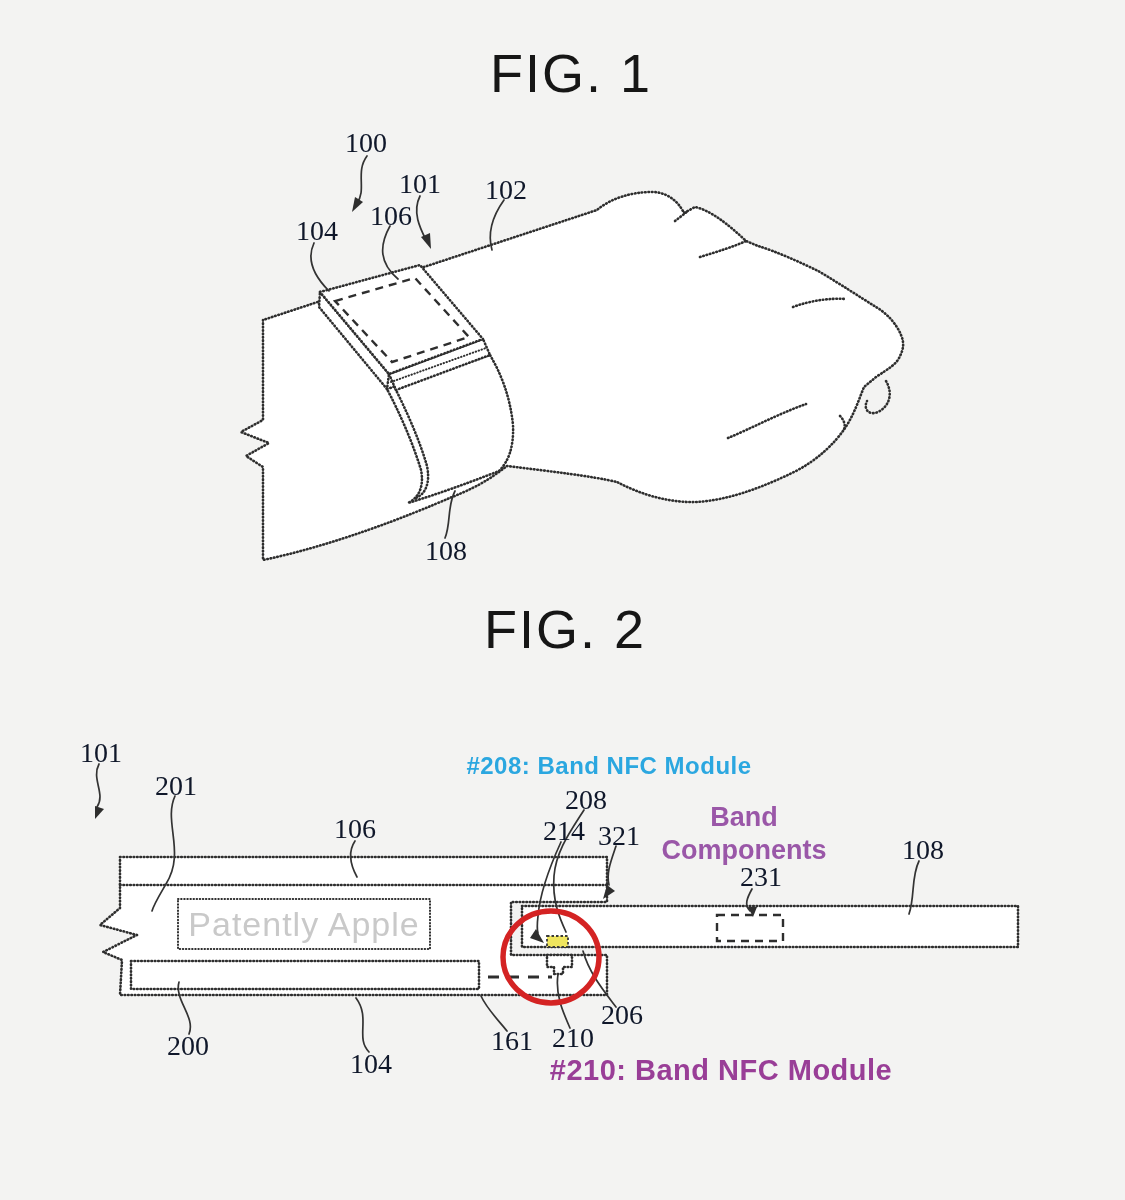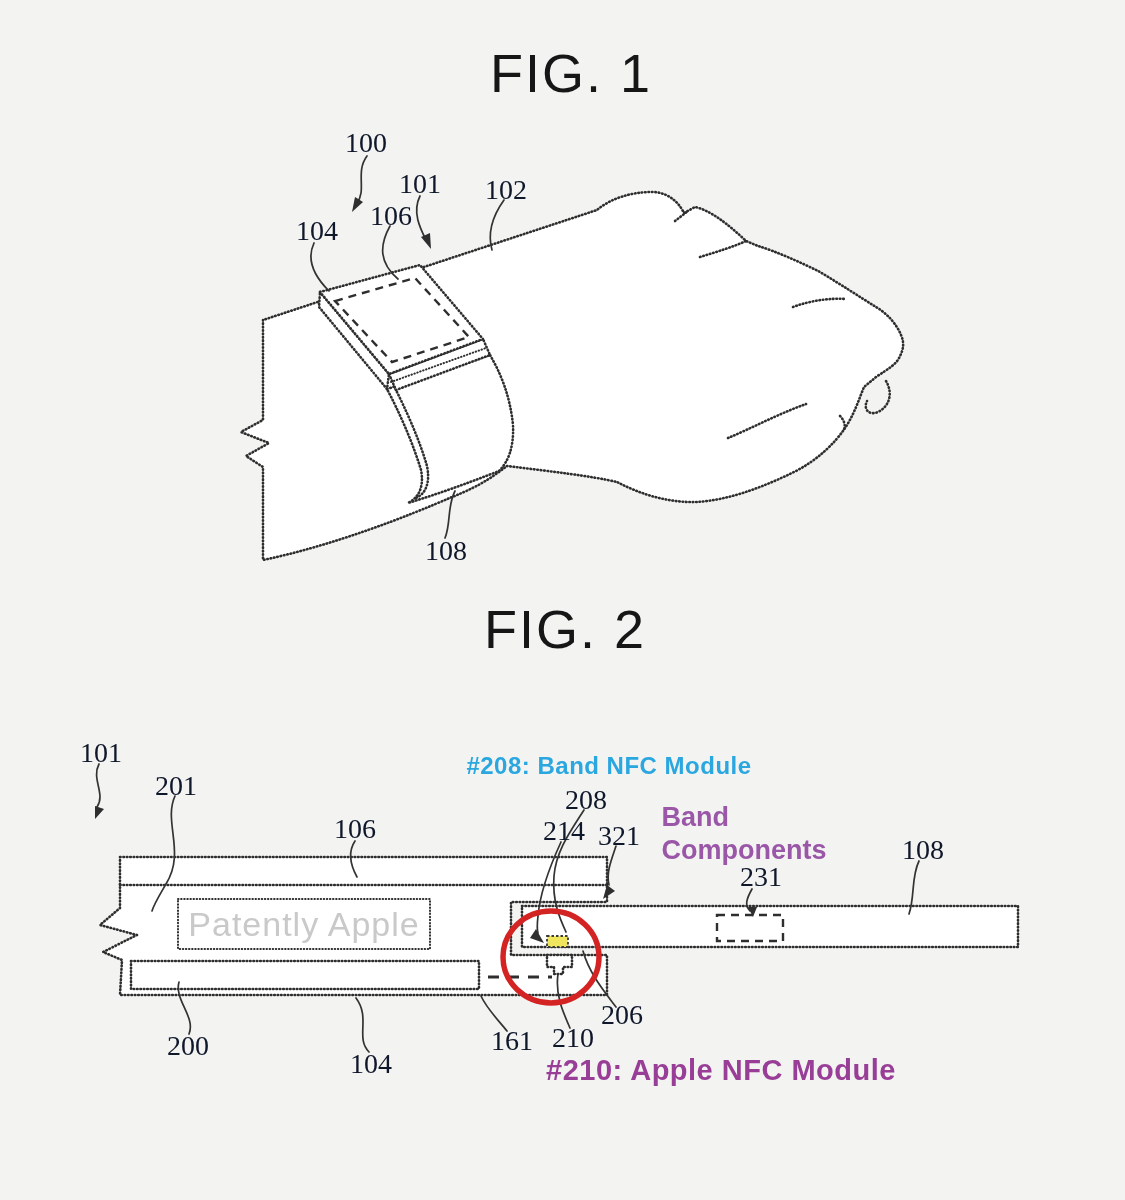"Band" .heading-purple { text-align: left -> center }
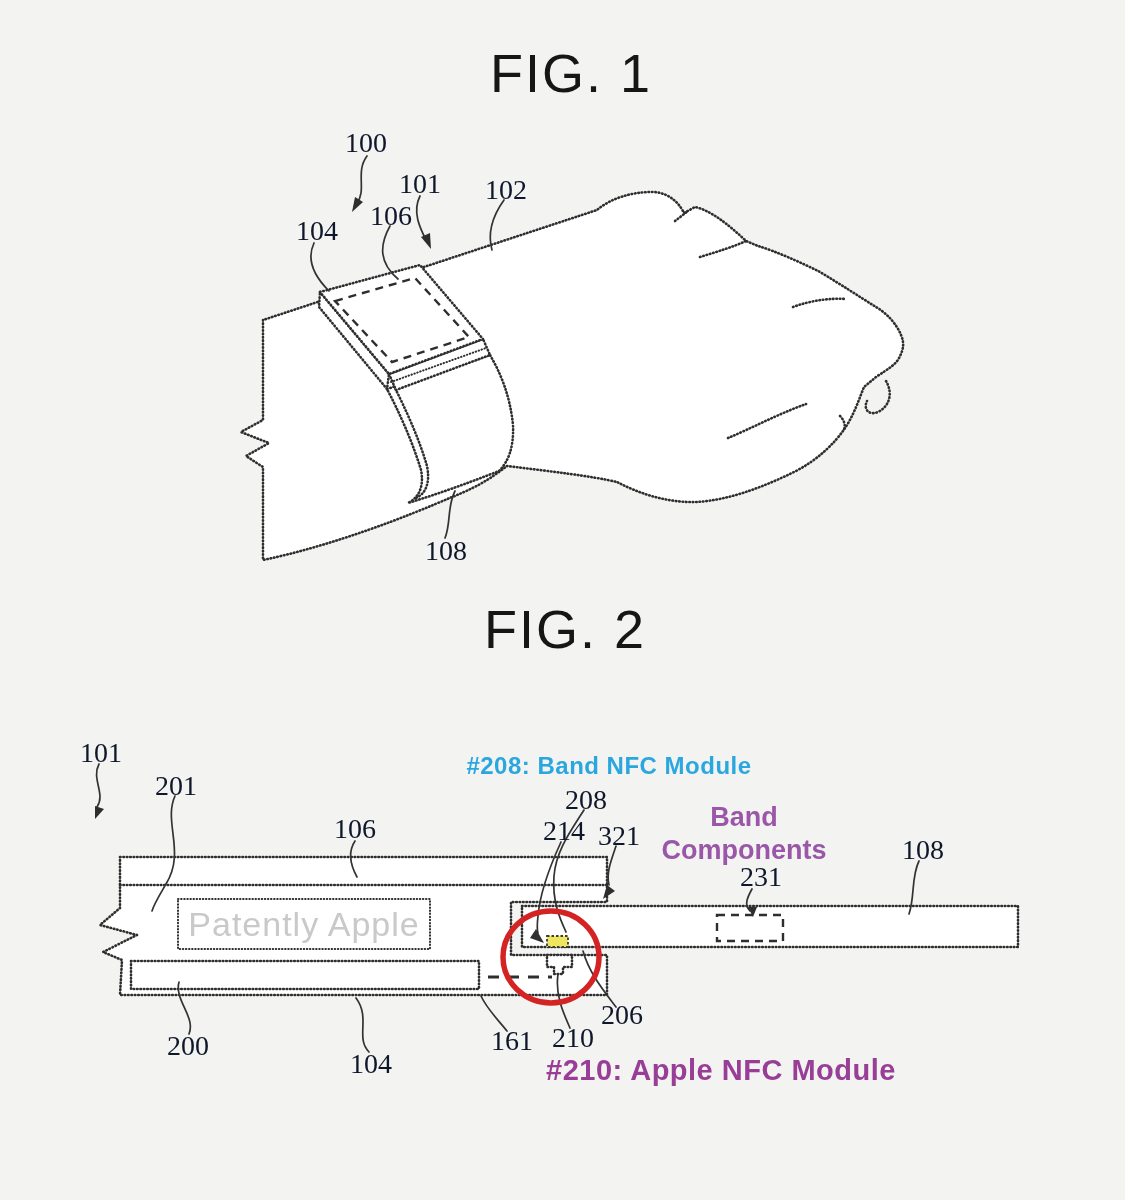"#210: Apple NFC Module" div.txt { text: Apple -> Band }
